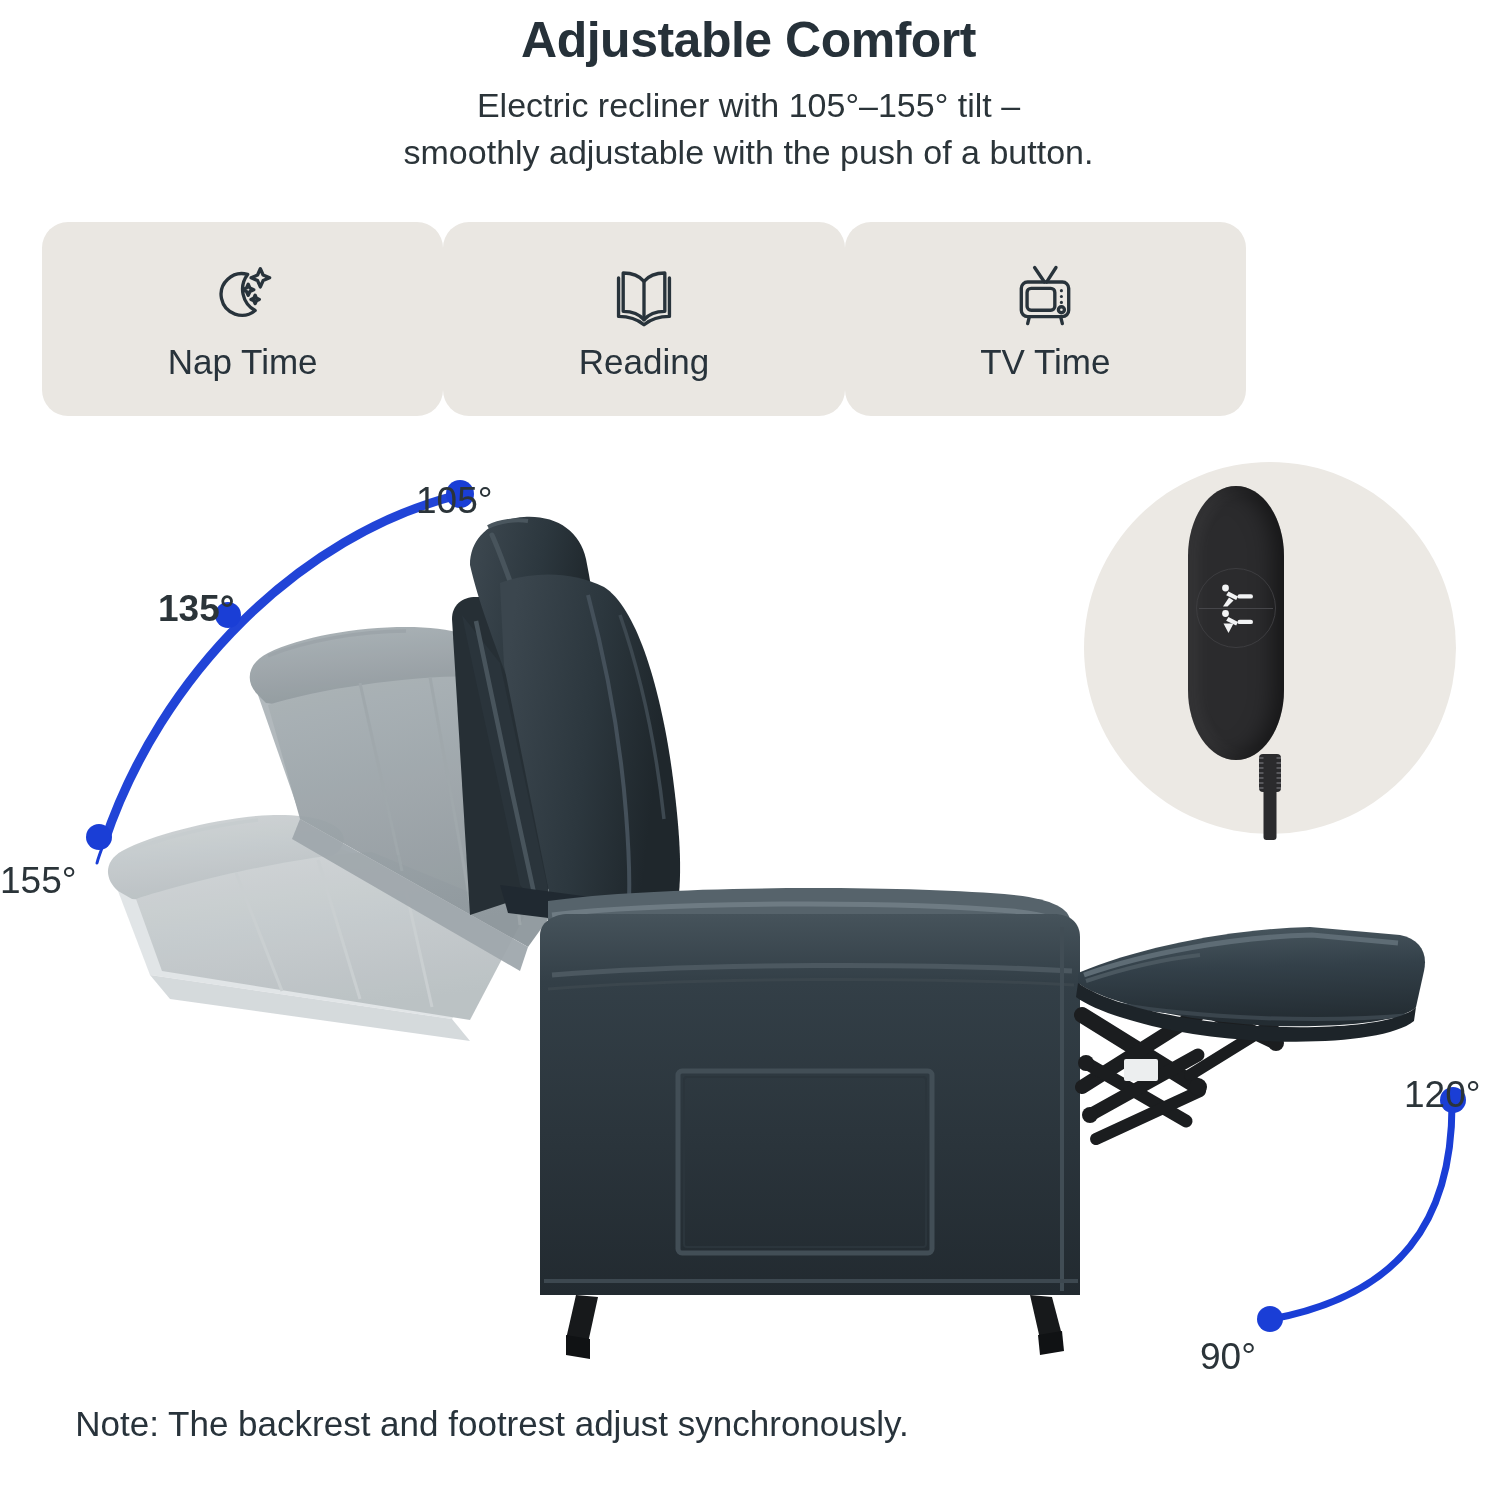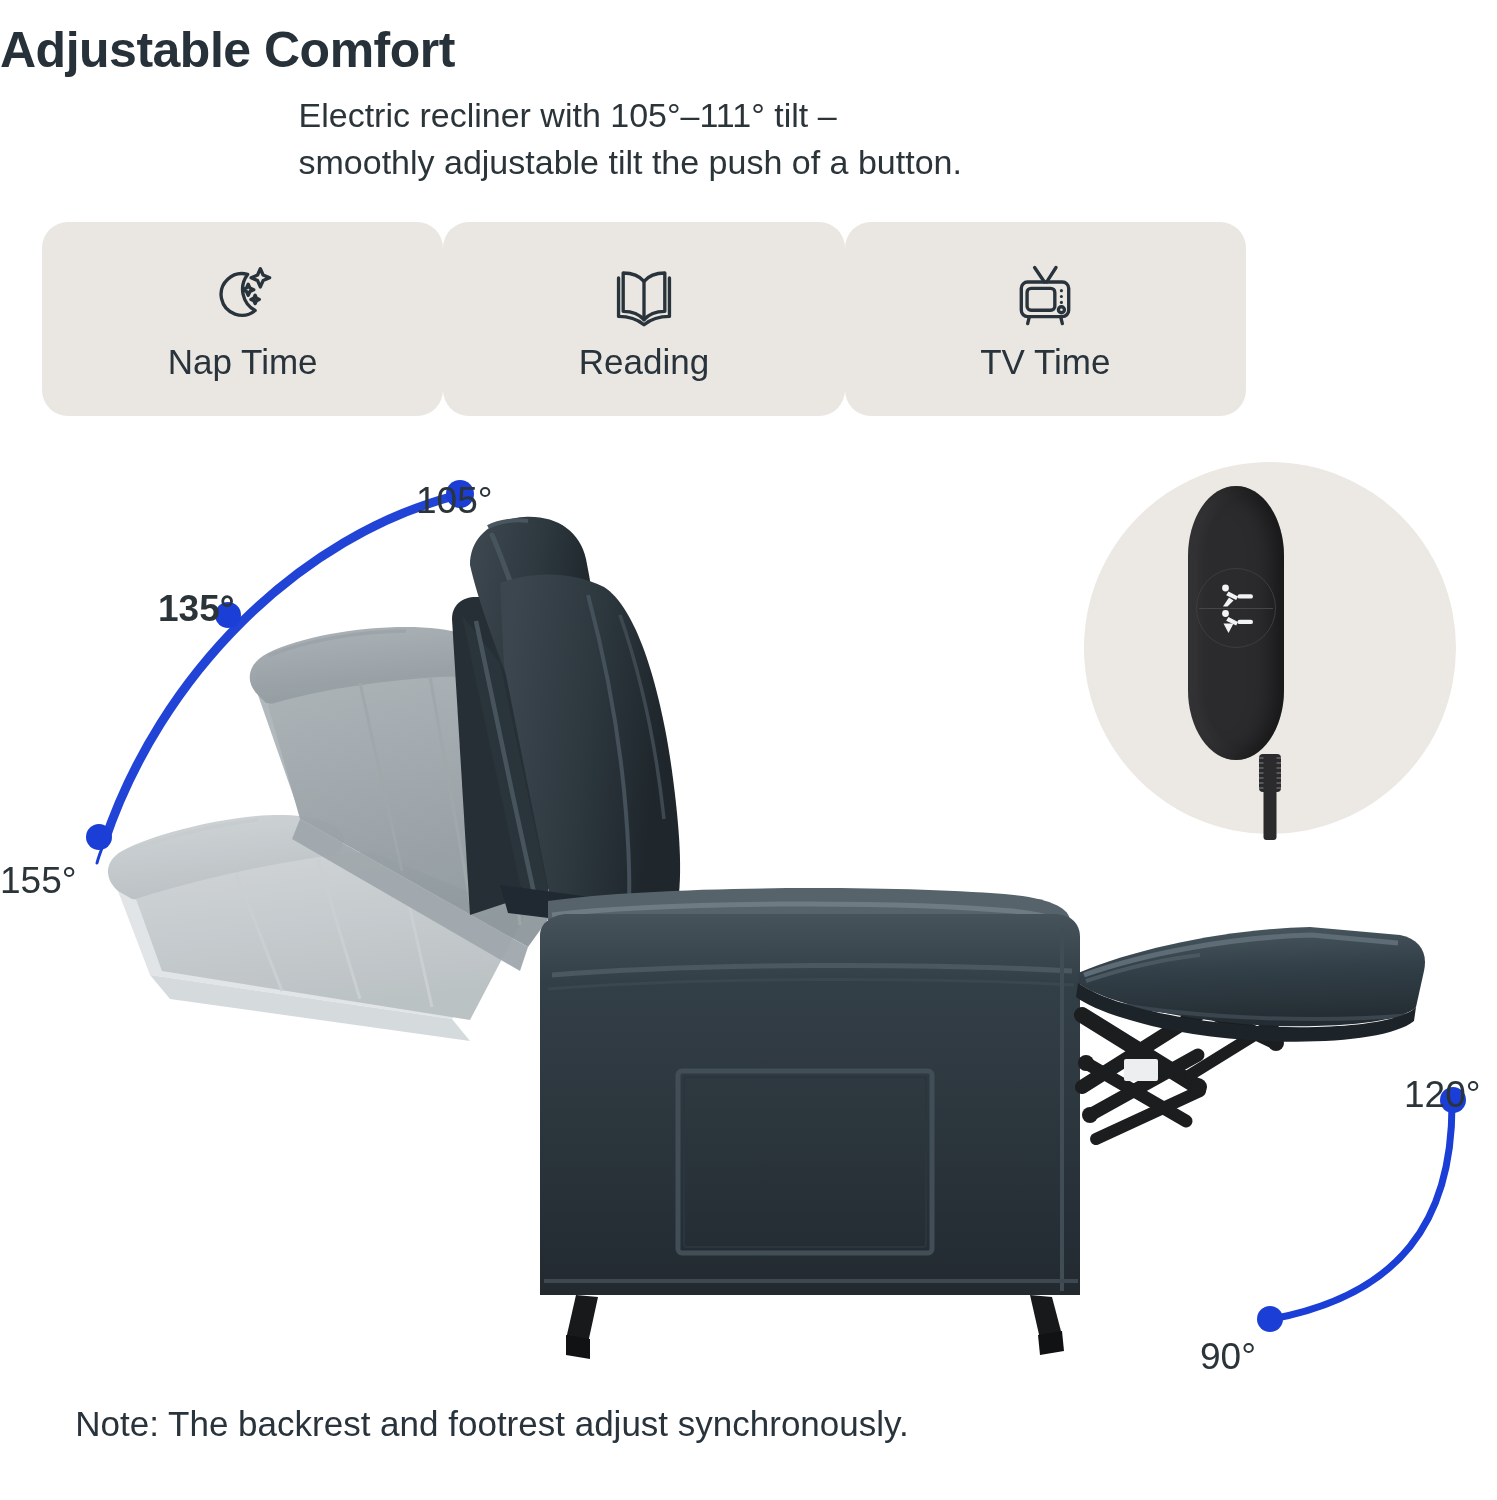"Adjustable Comfort" .header { padding-top: 22px -> 12px; text-align: none -> center }
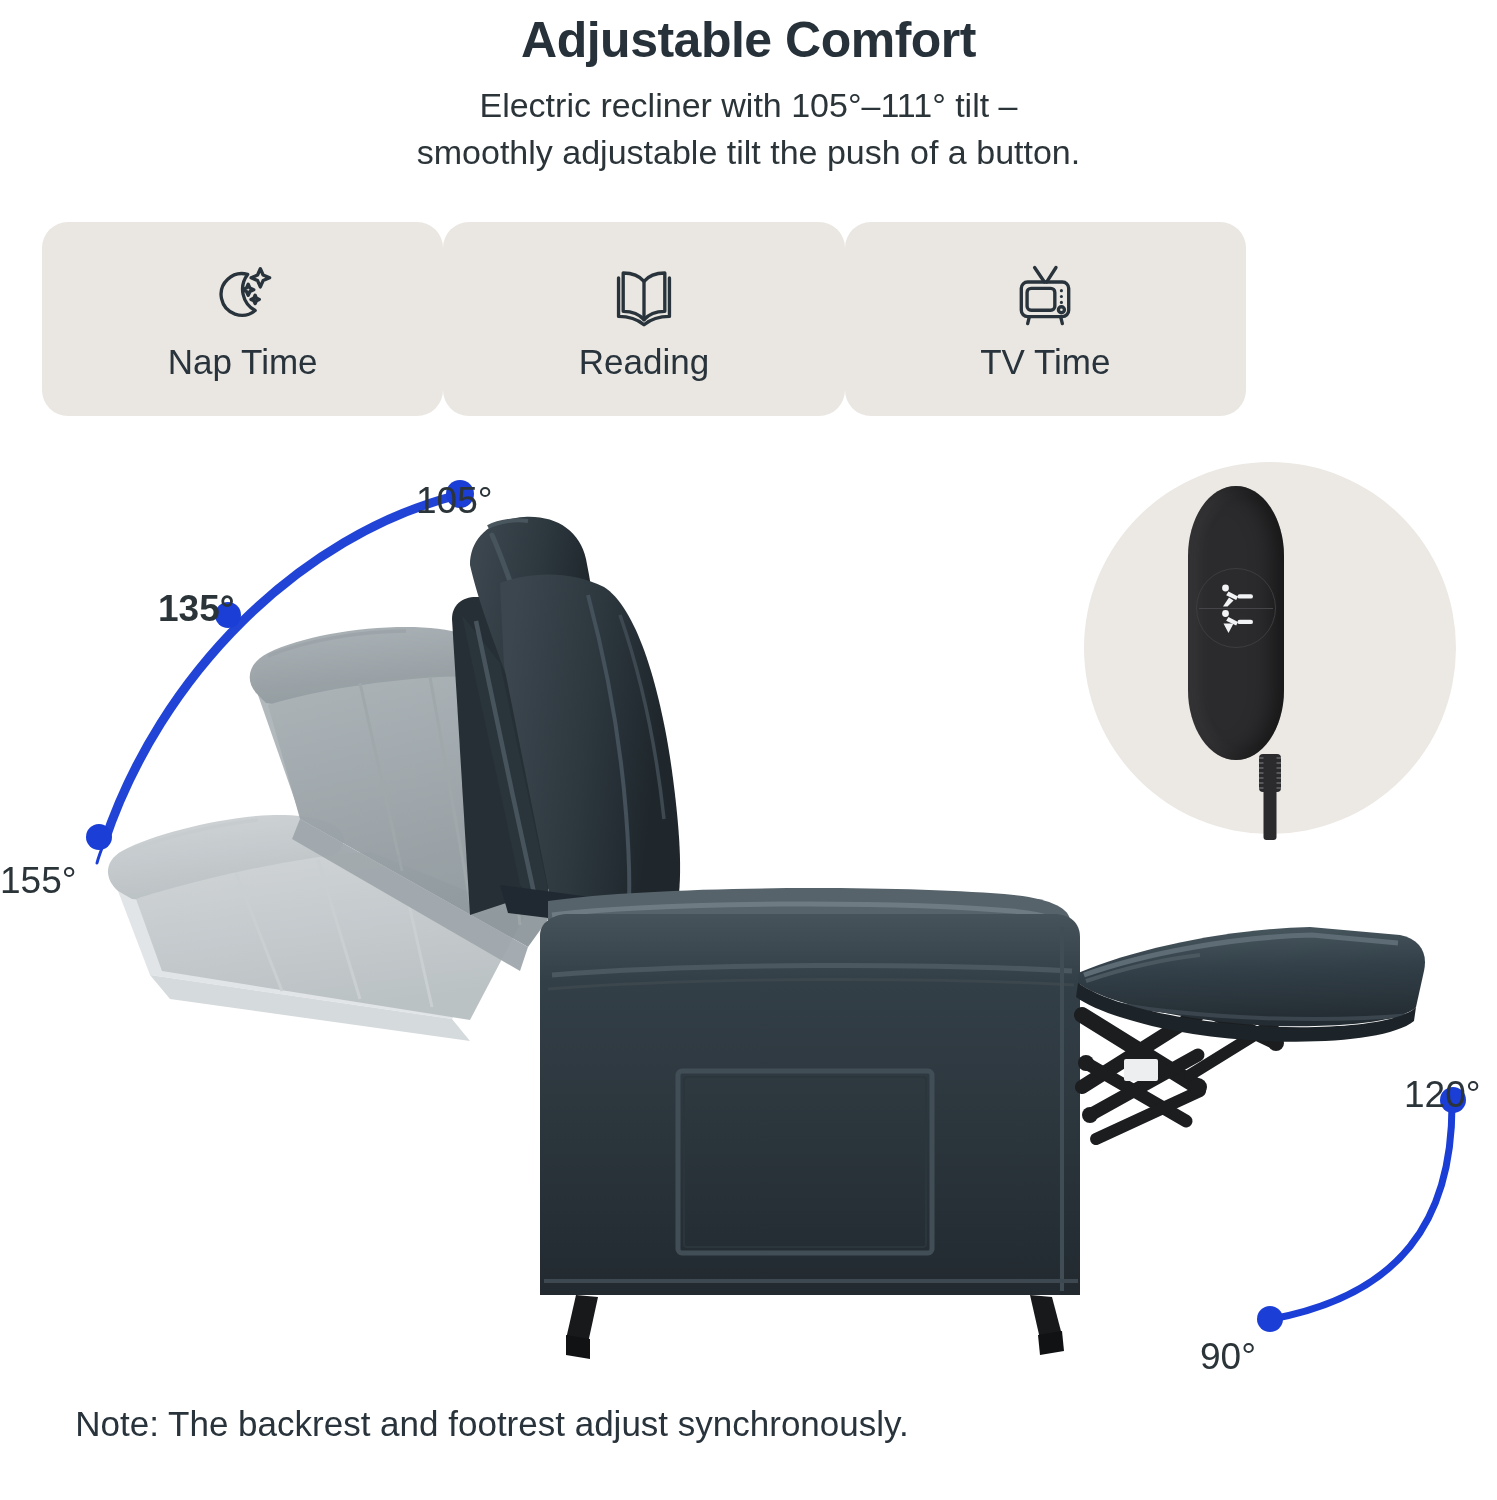"Electric recliner with 105°–111° tilt" div { text: 111 -> 155 }
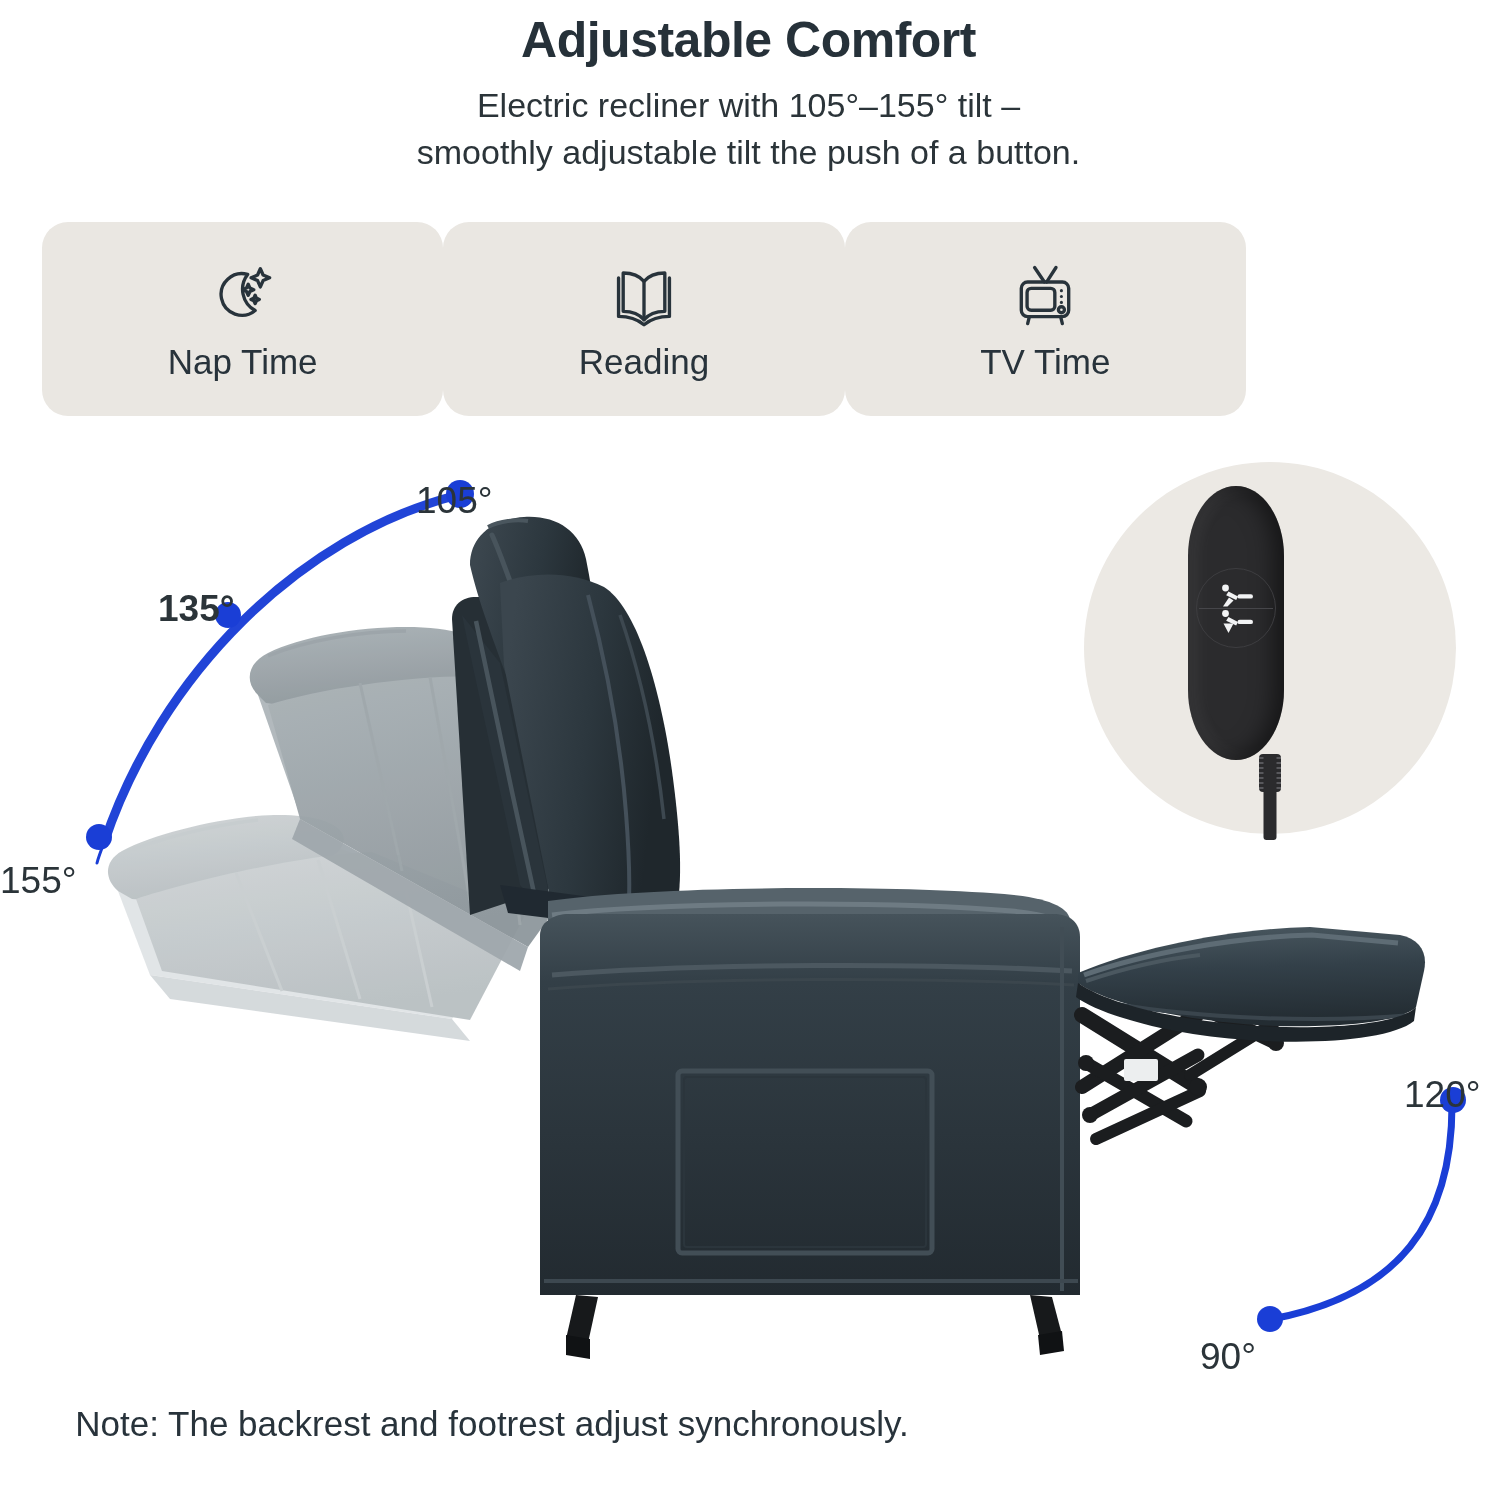"smoothly adjustable tilt the push" div { text: tilt -> with }
